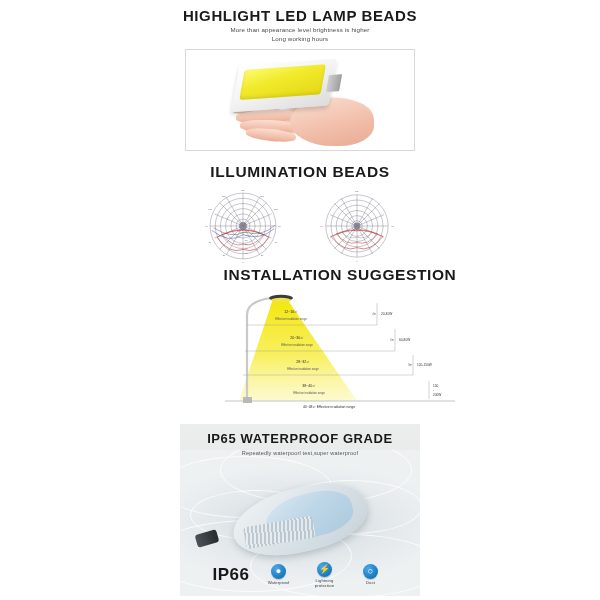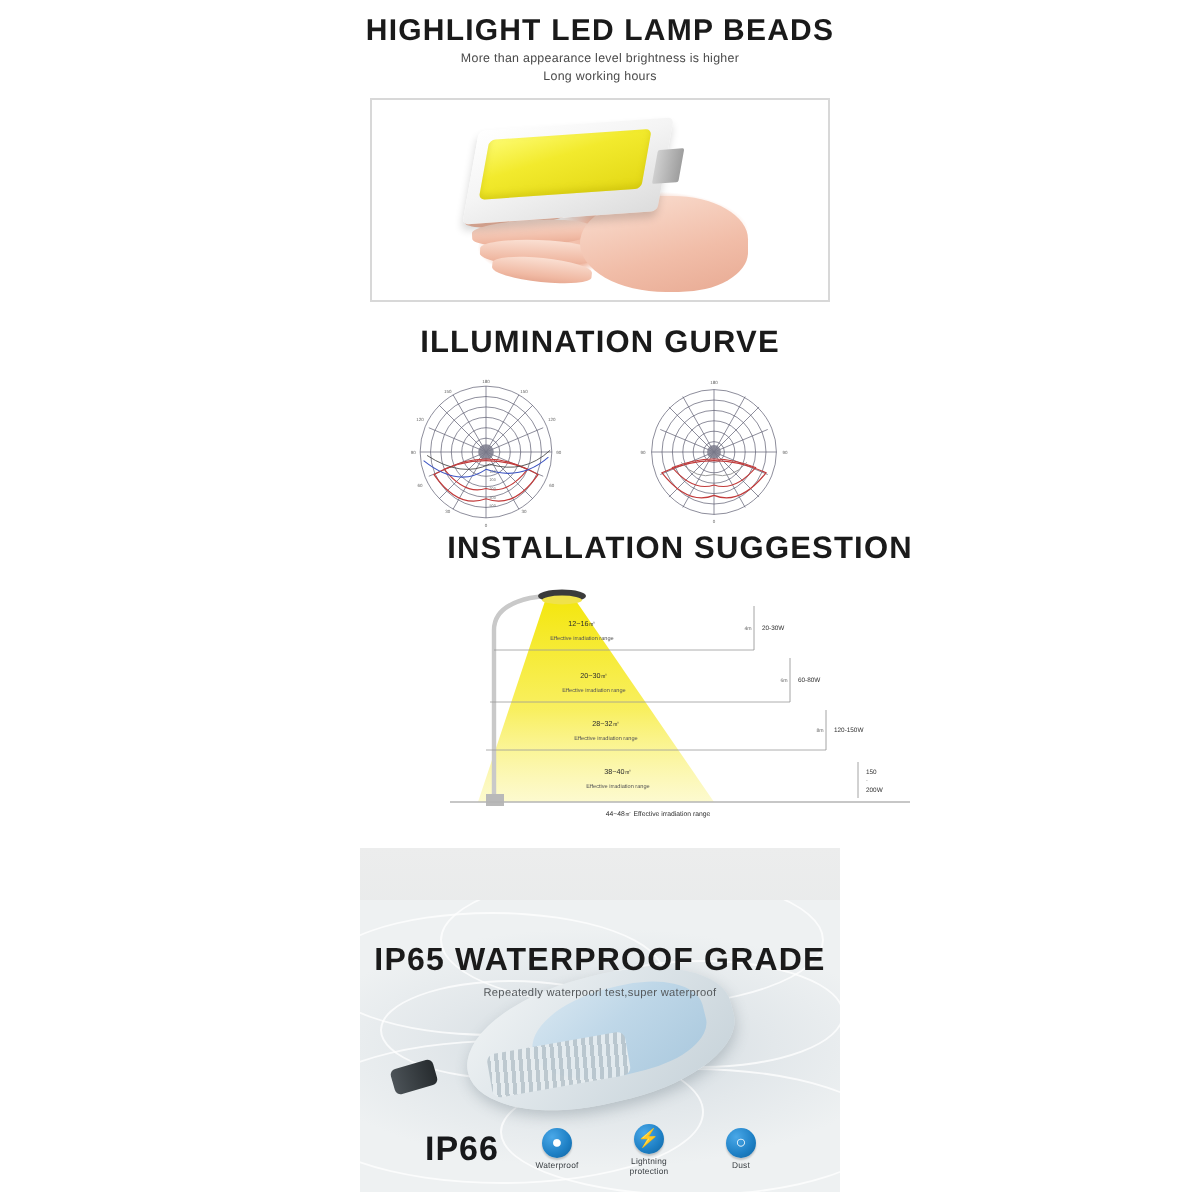"ILLUMINATION GURVE" div.sec-title { text: GURVE -> BEADS }
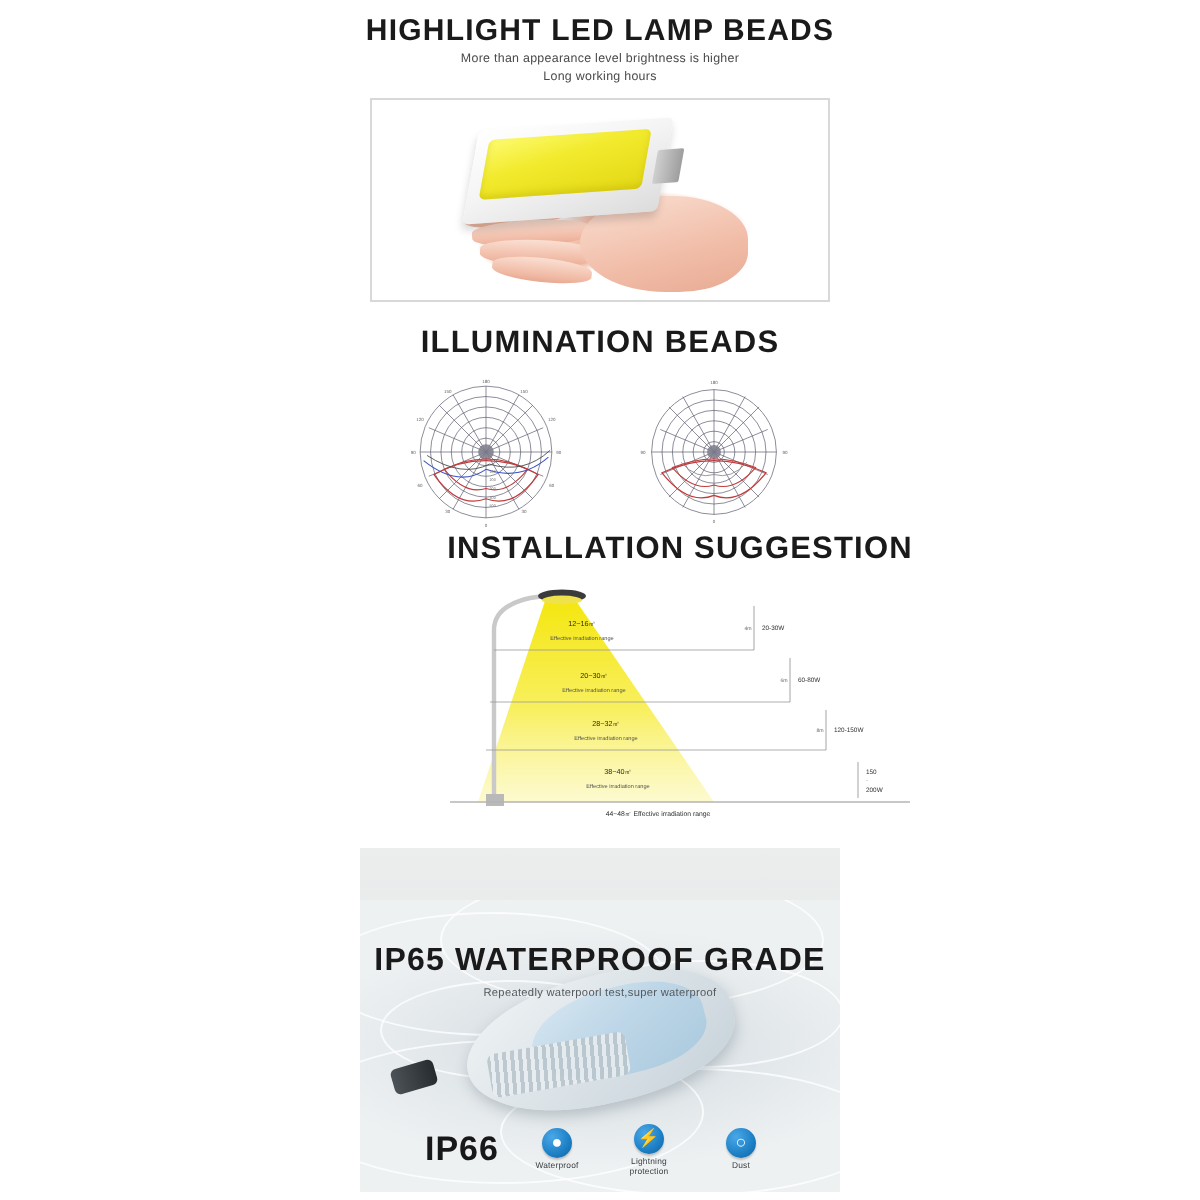"IP65 WATERPROOF GRADE" #sec-ip .sec-title { font-size: 16px -> 13px; margin-top: 28px -> none; padding-top: 20px -> 8px }
